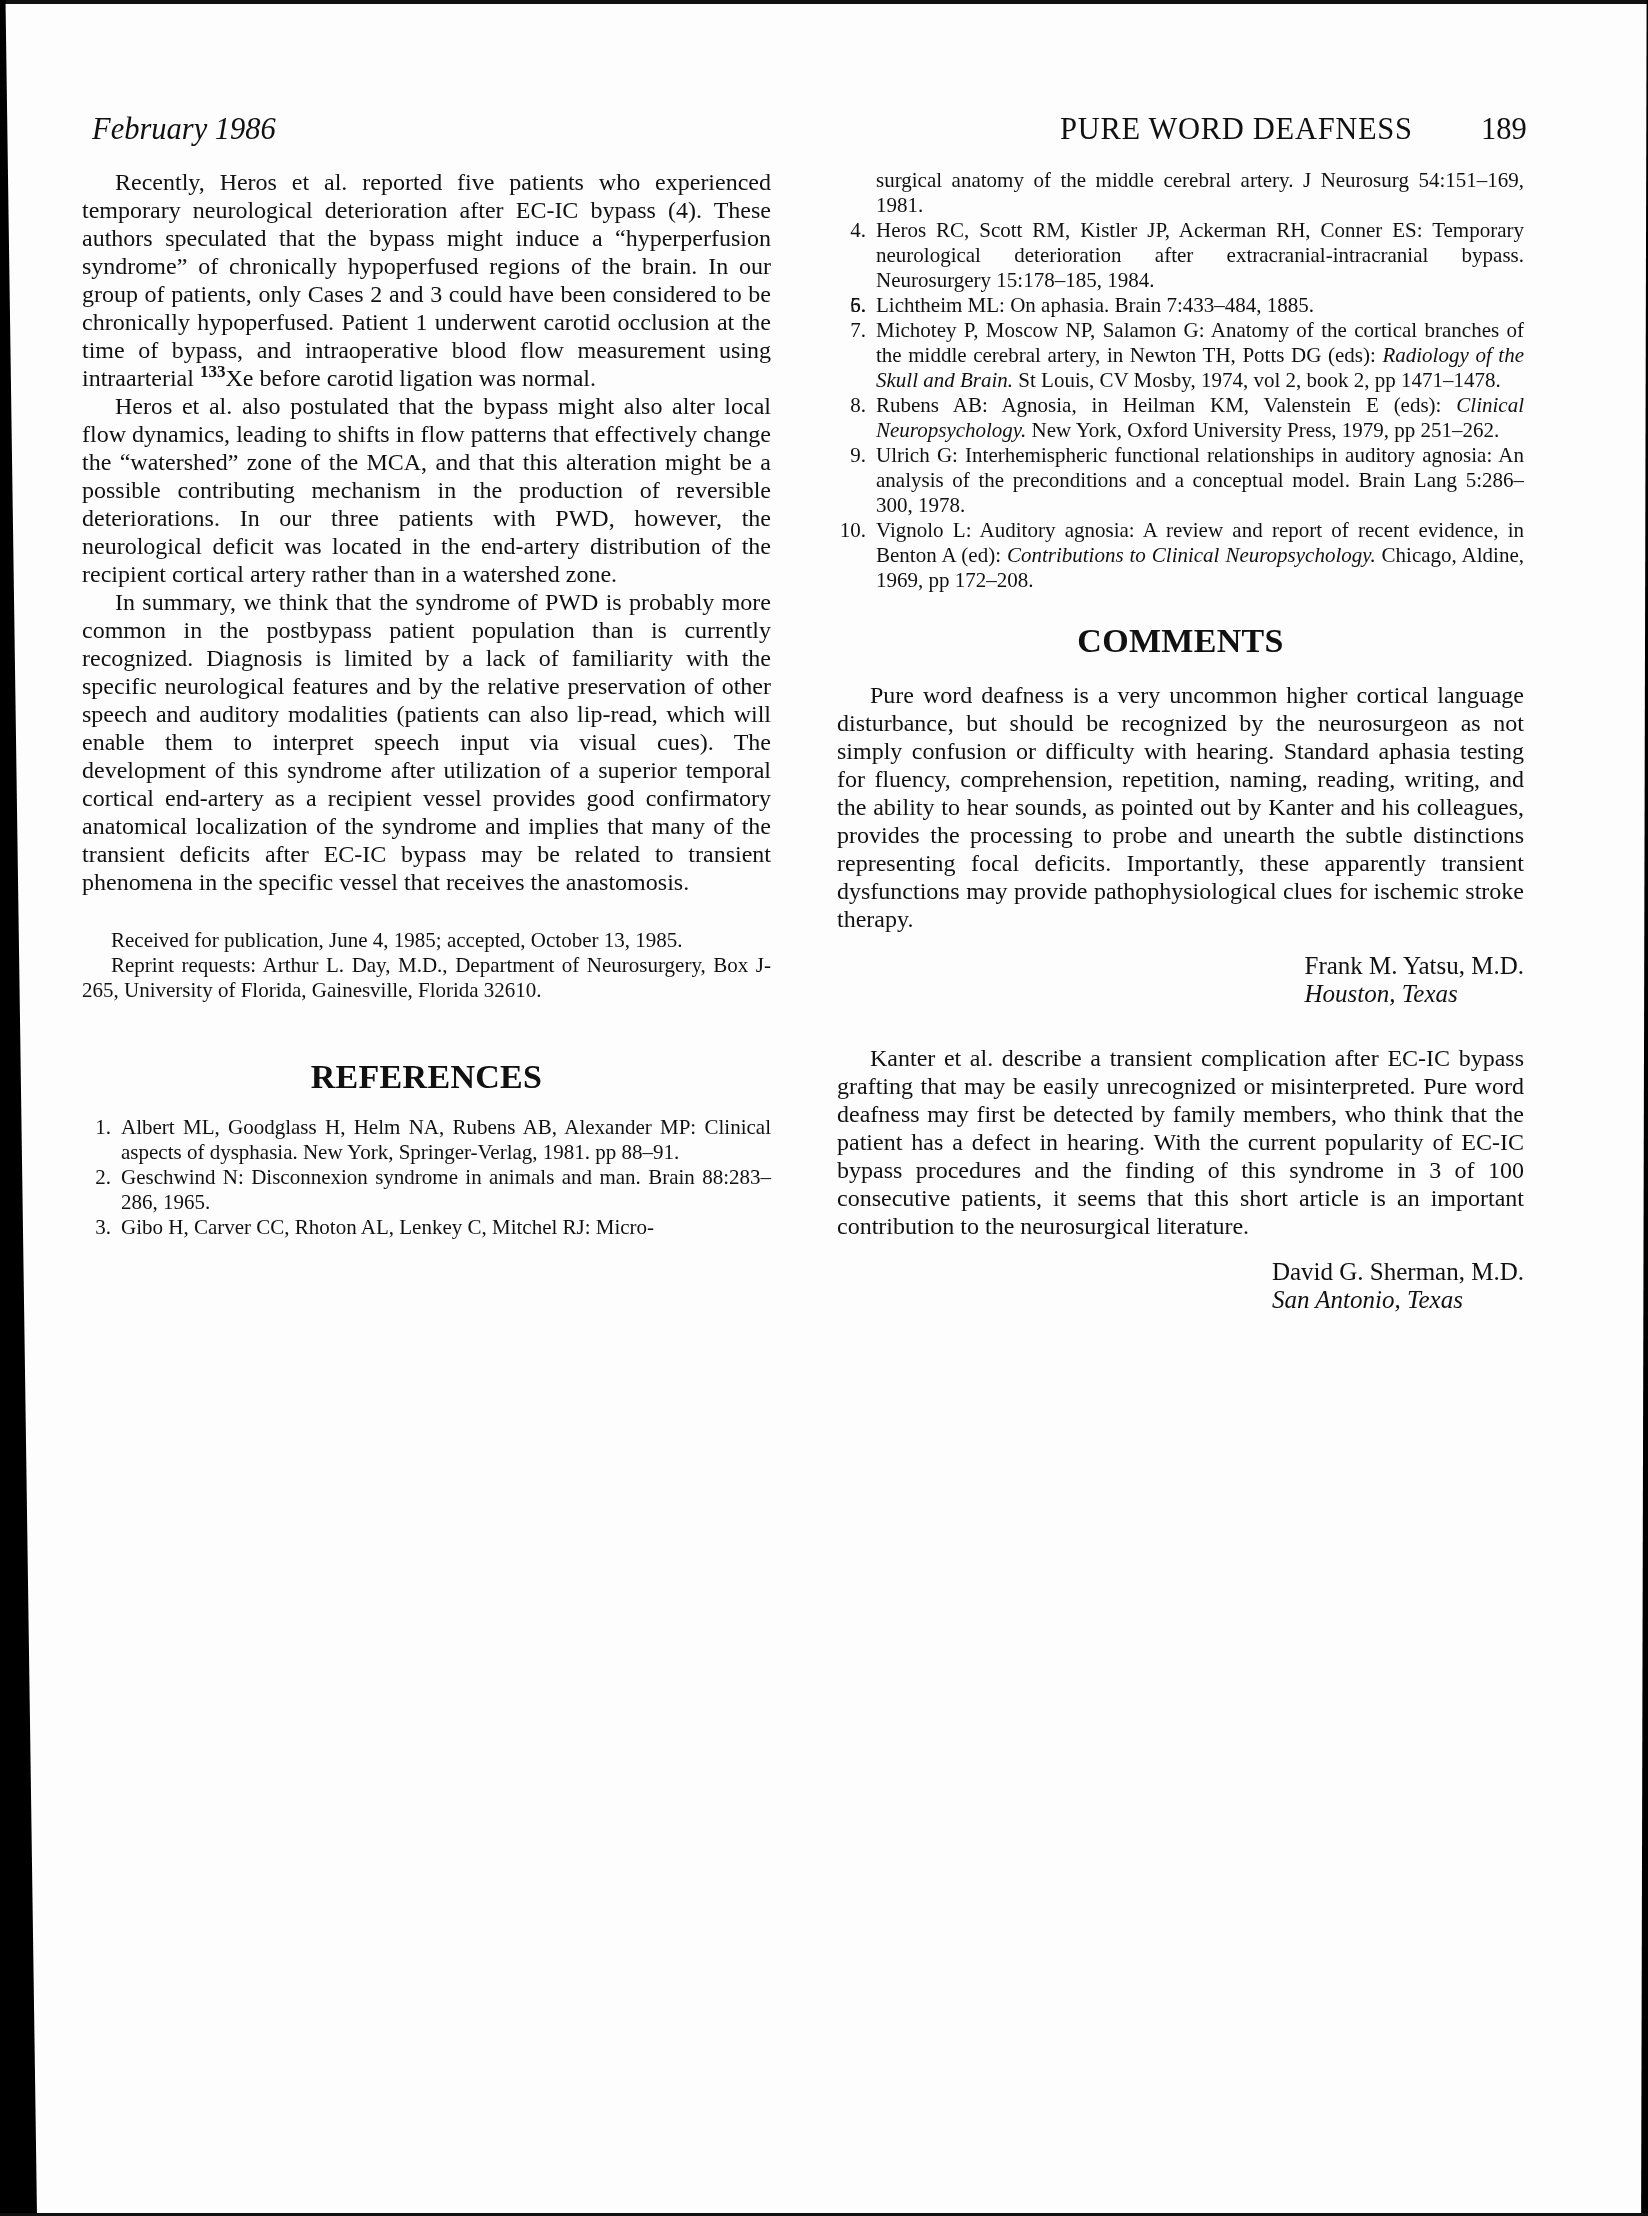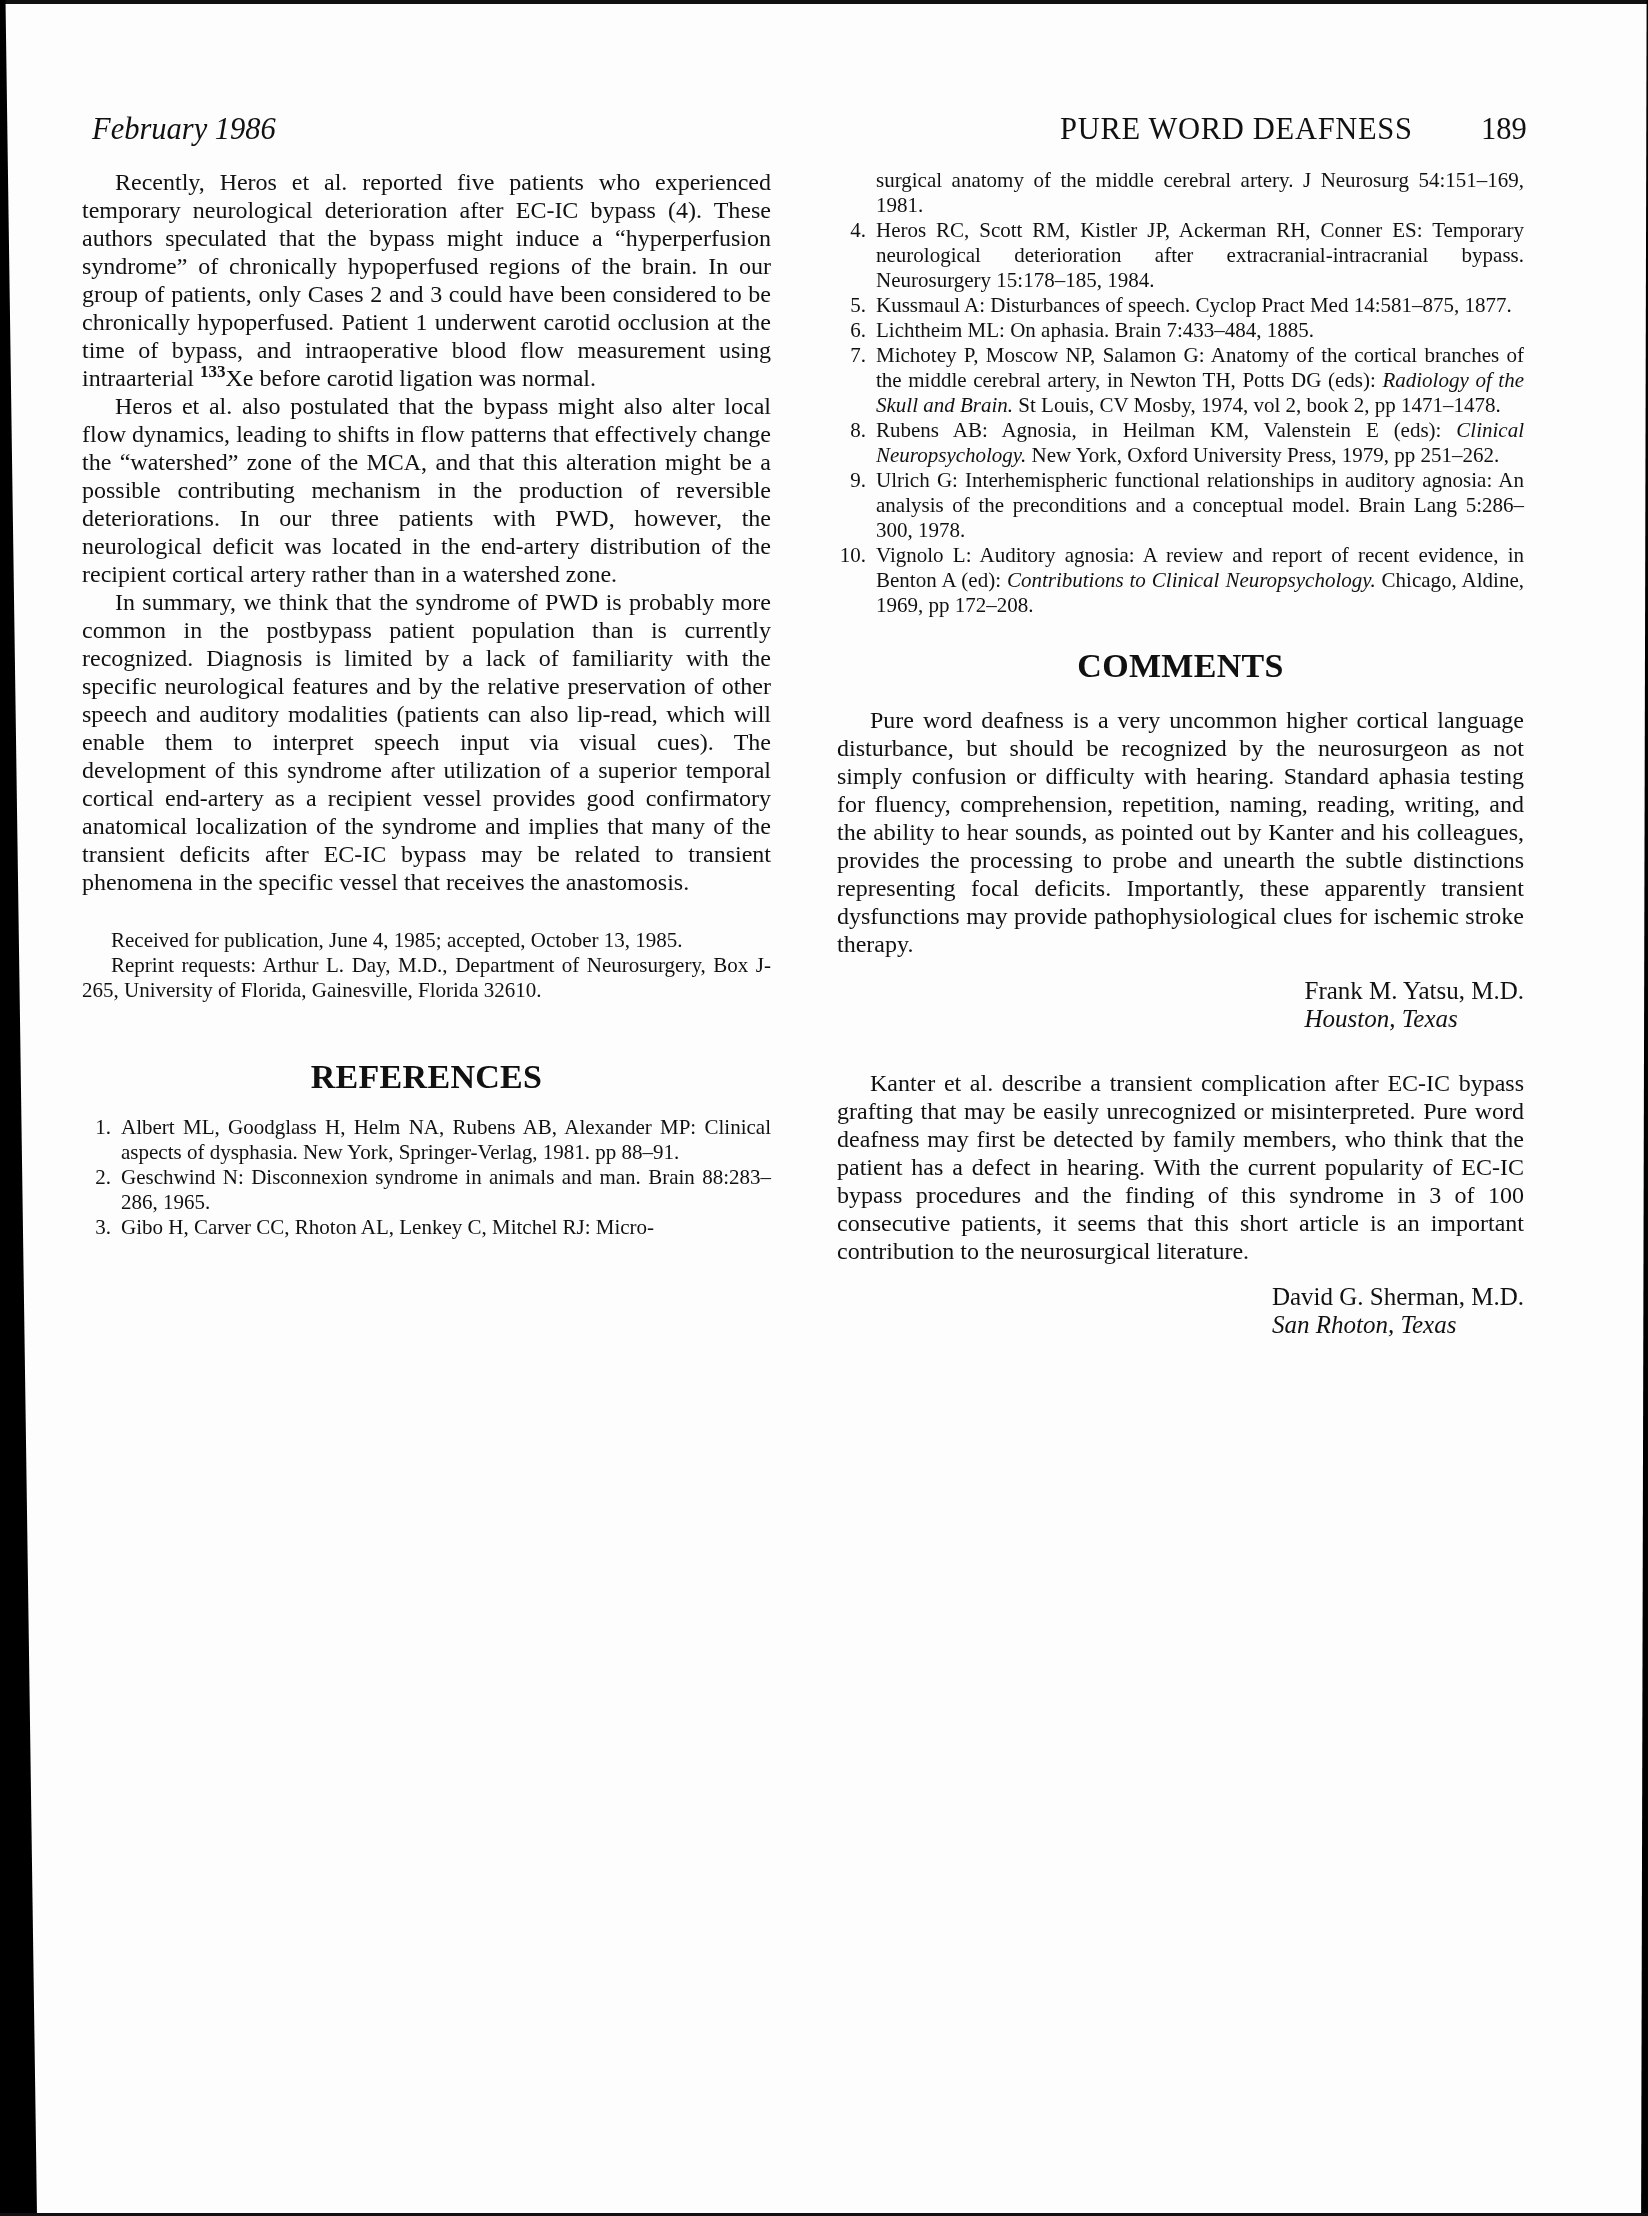"Kussmaul A: Disturbances of speech." span { html: <span>Kussmaul A: Disturbances of speech. Cyclop Pract Med 14:581–875, 1877.</span> -> none }
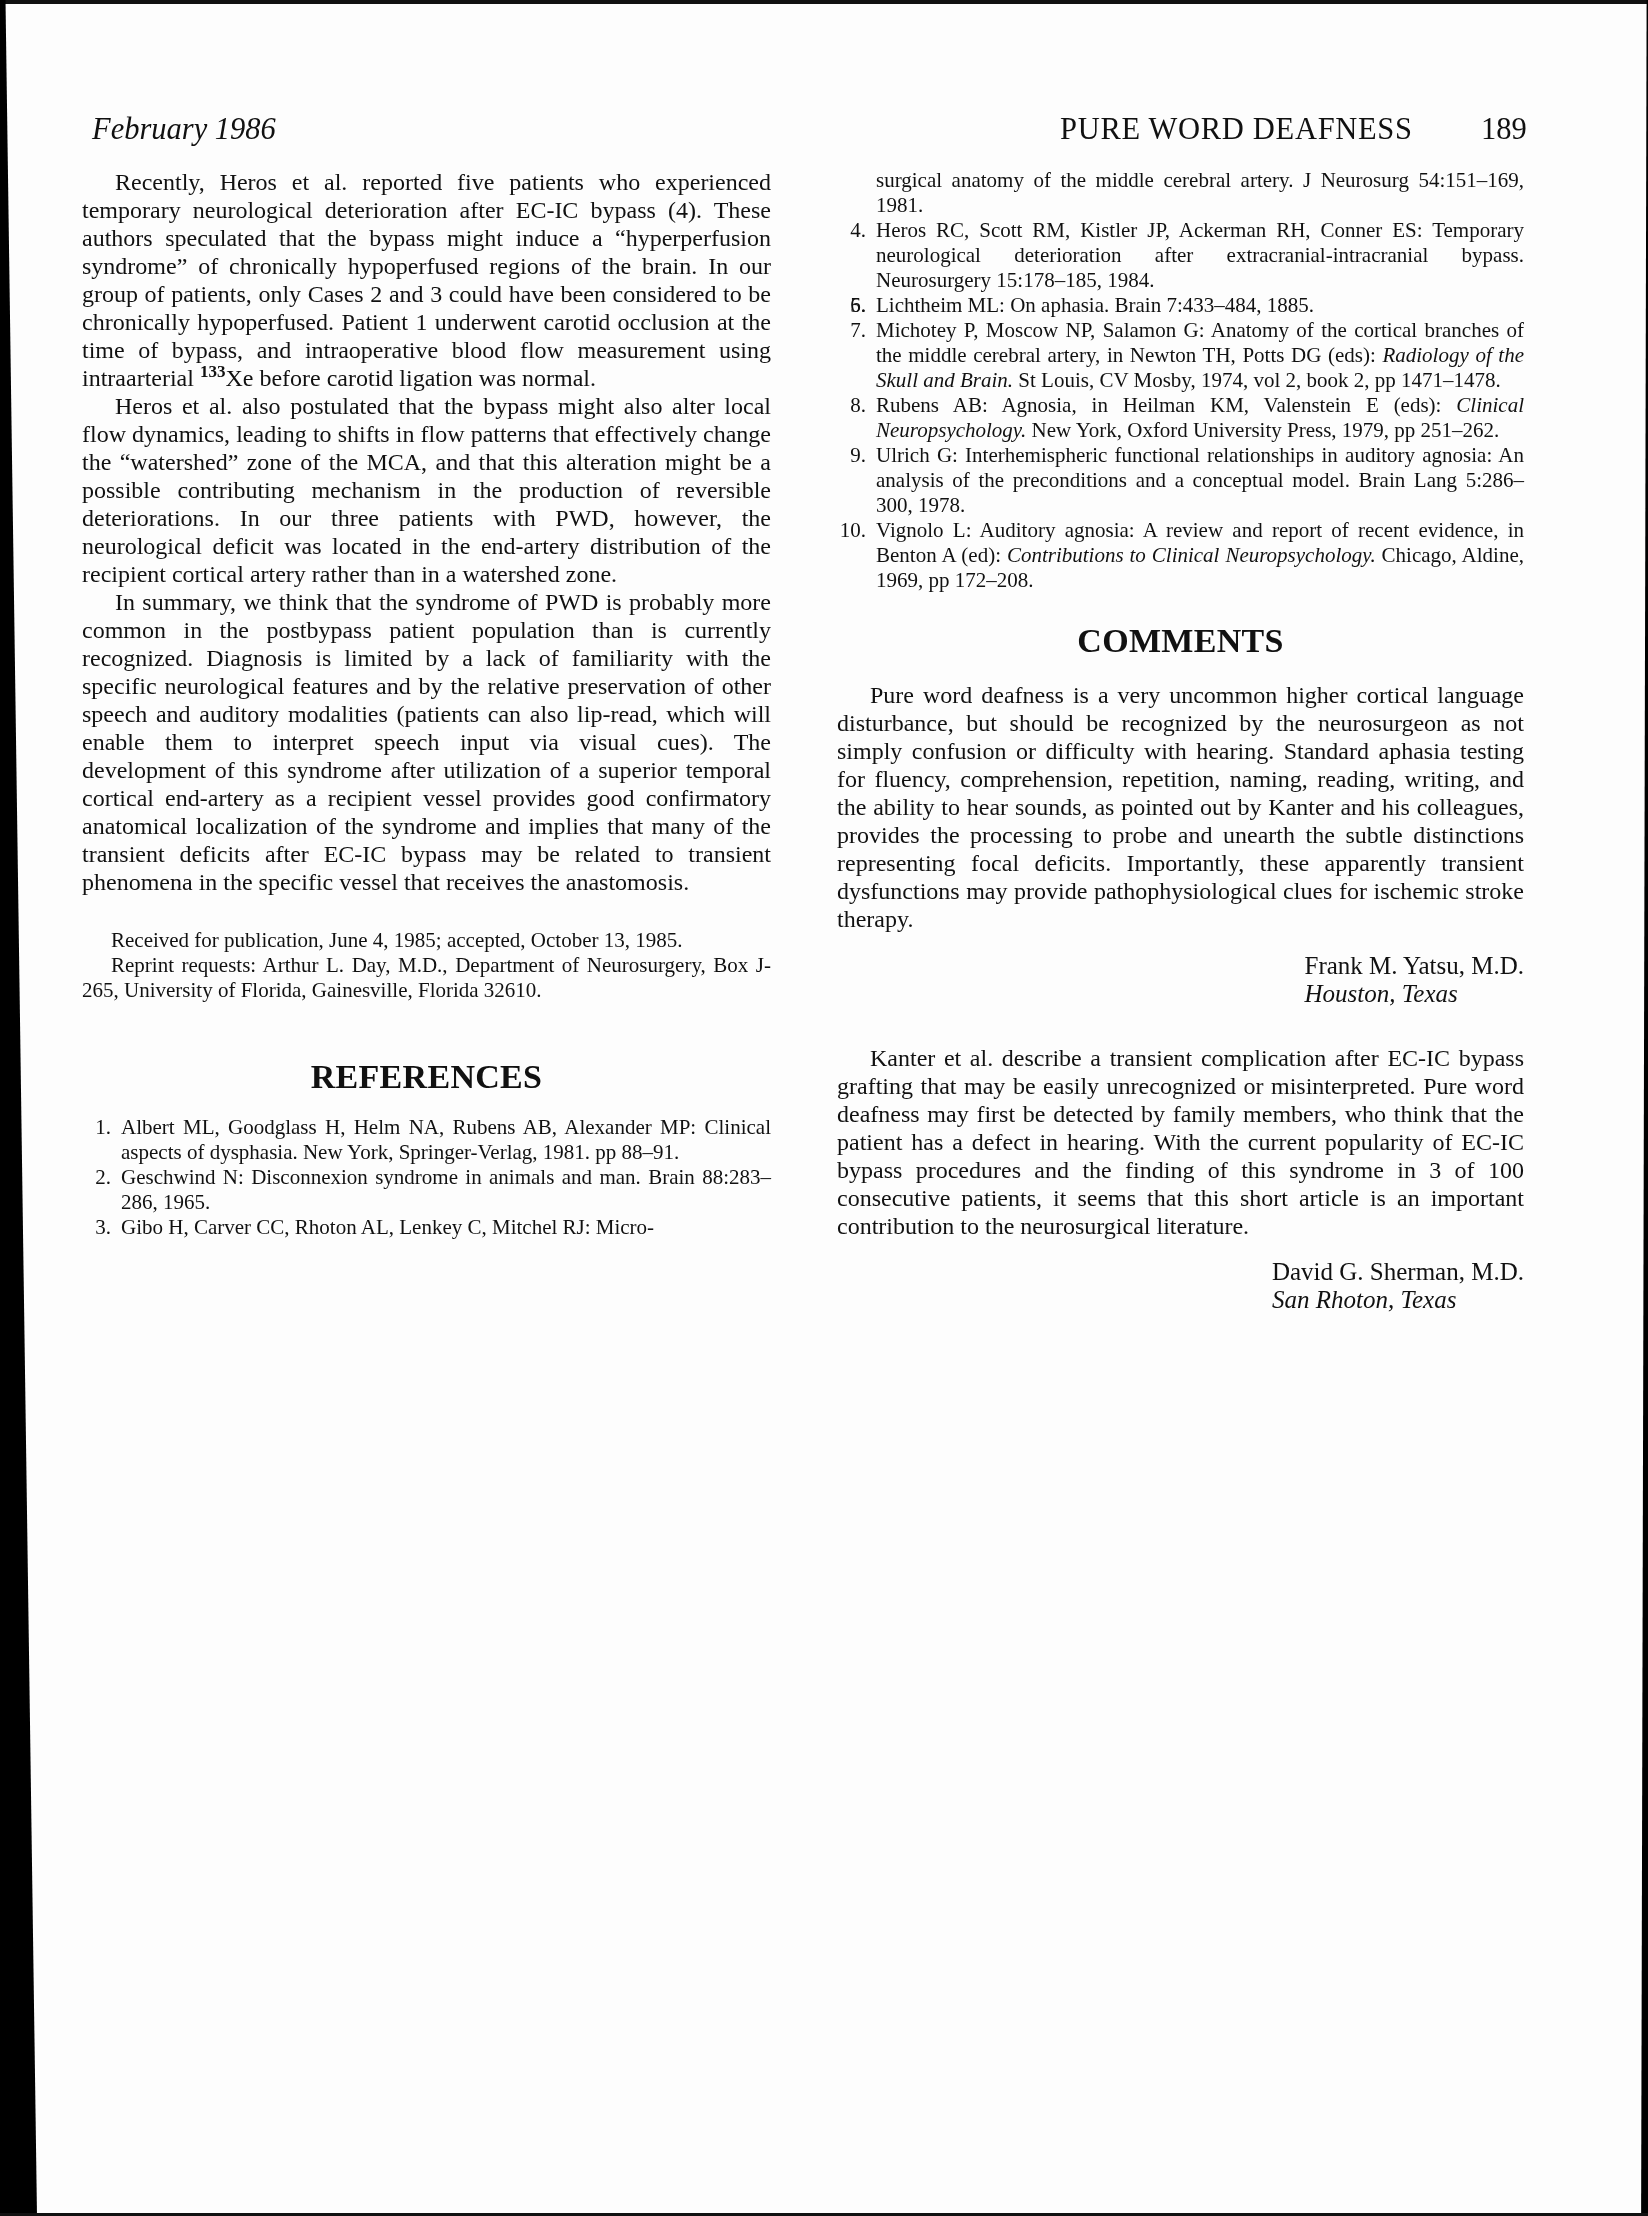"San Rhoton, Texas" div.sig { text: Rhoton -> Antonio }
